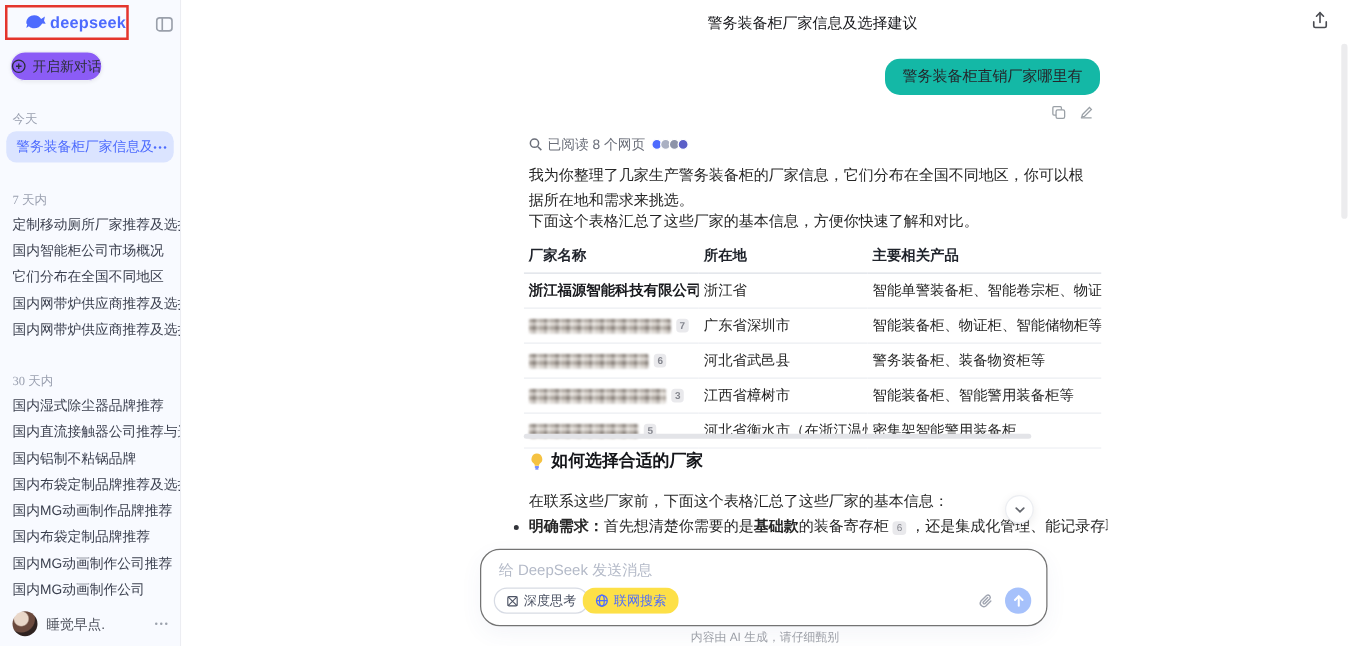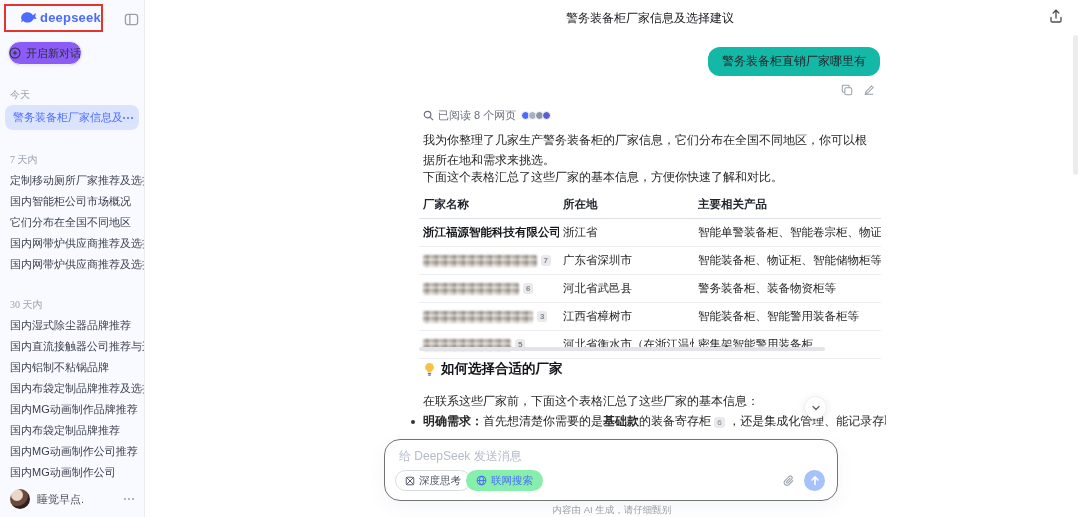"联网搜索" .chip-search { background: #86efac -> #fde047 }
